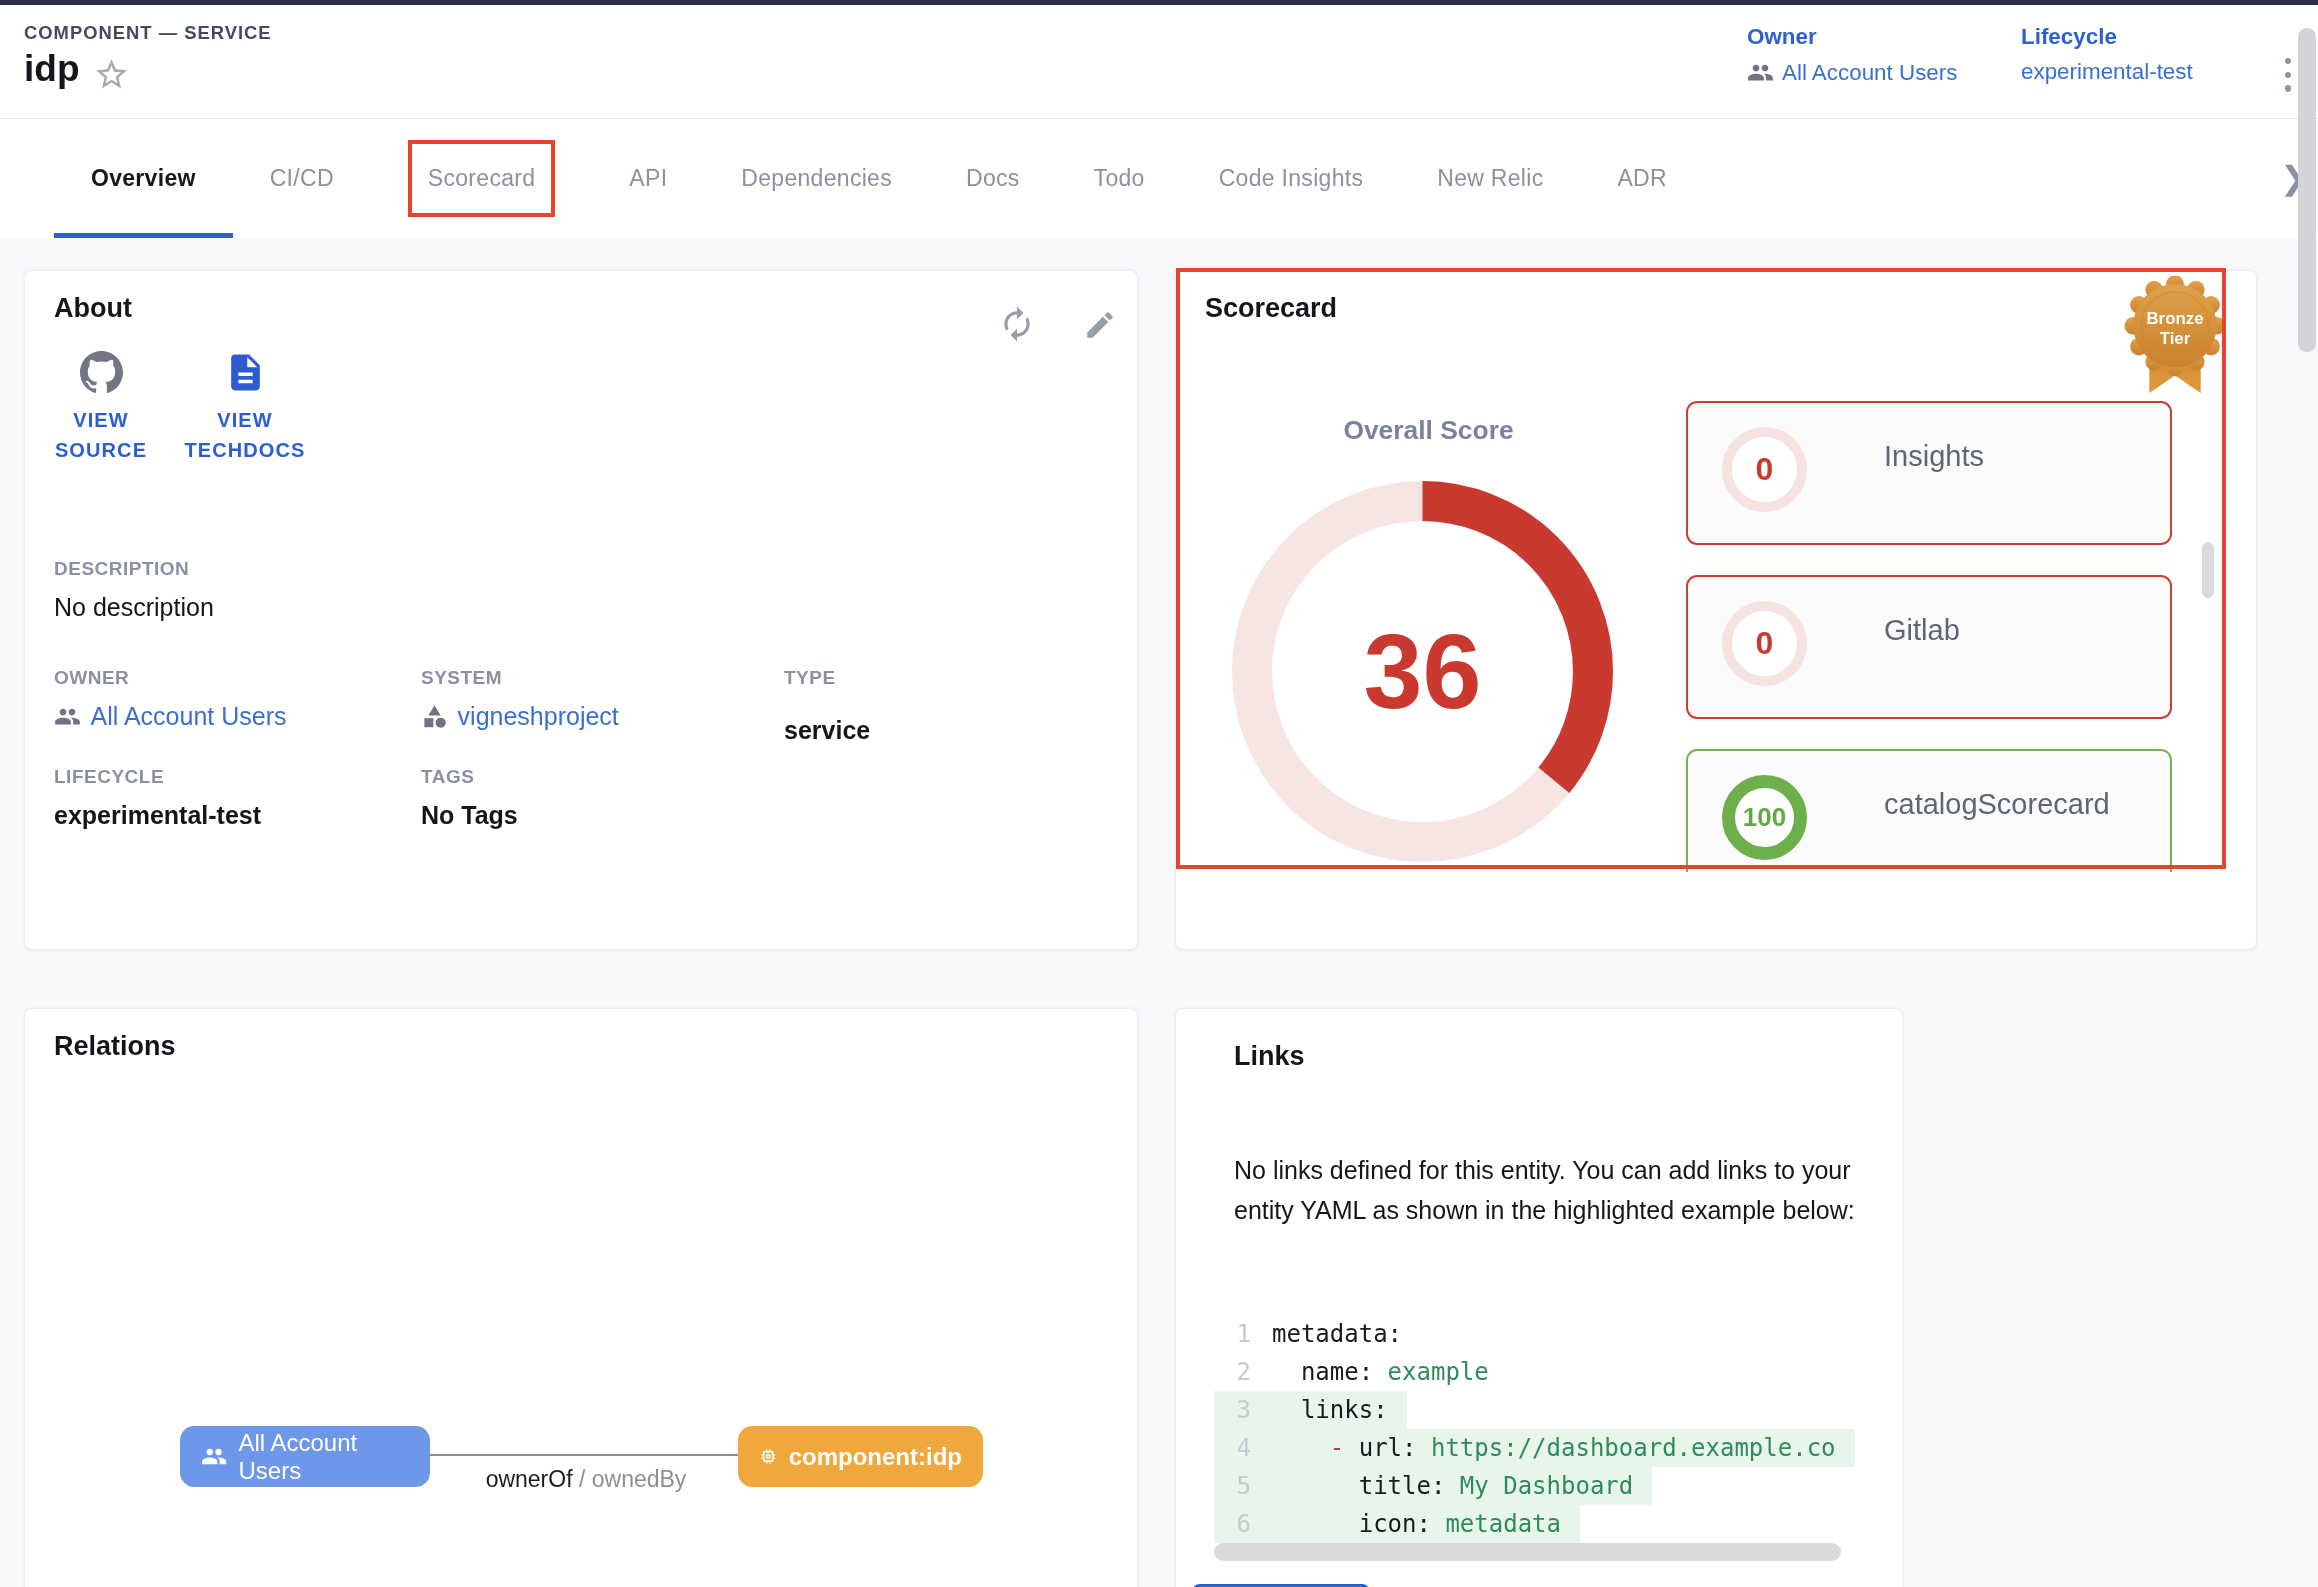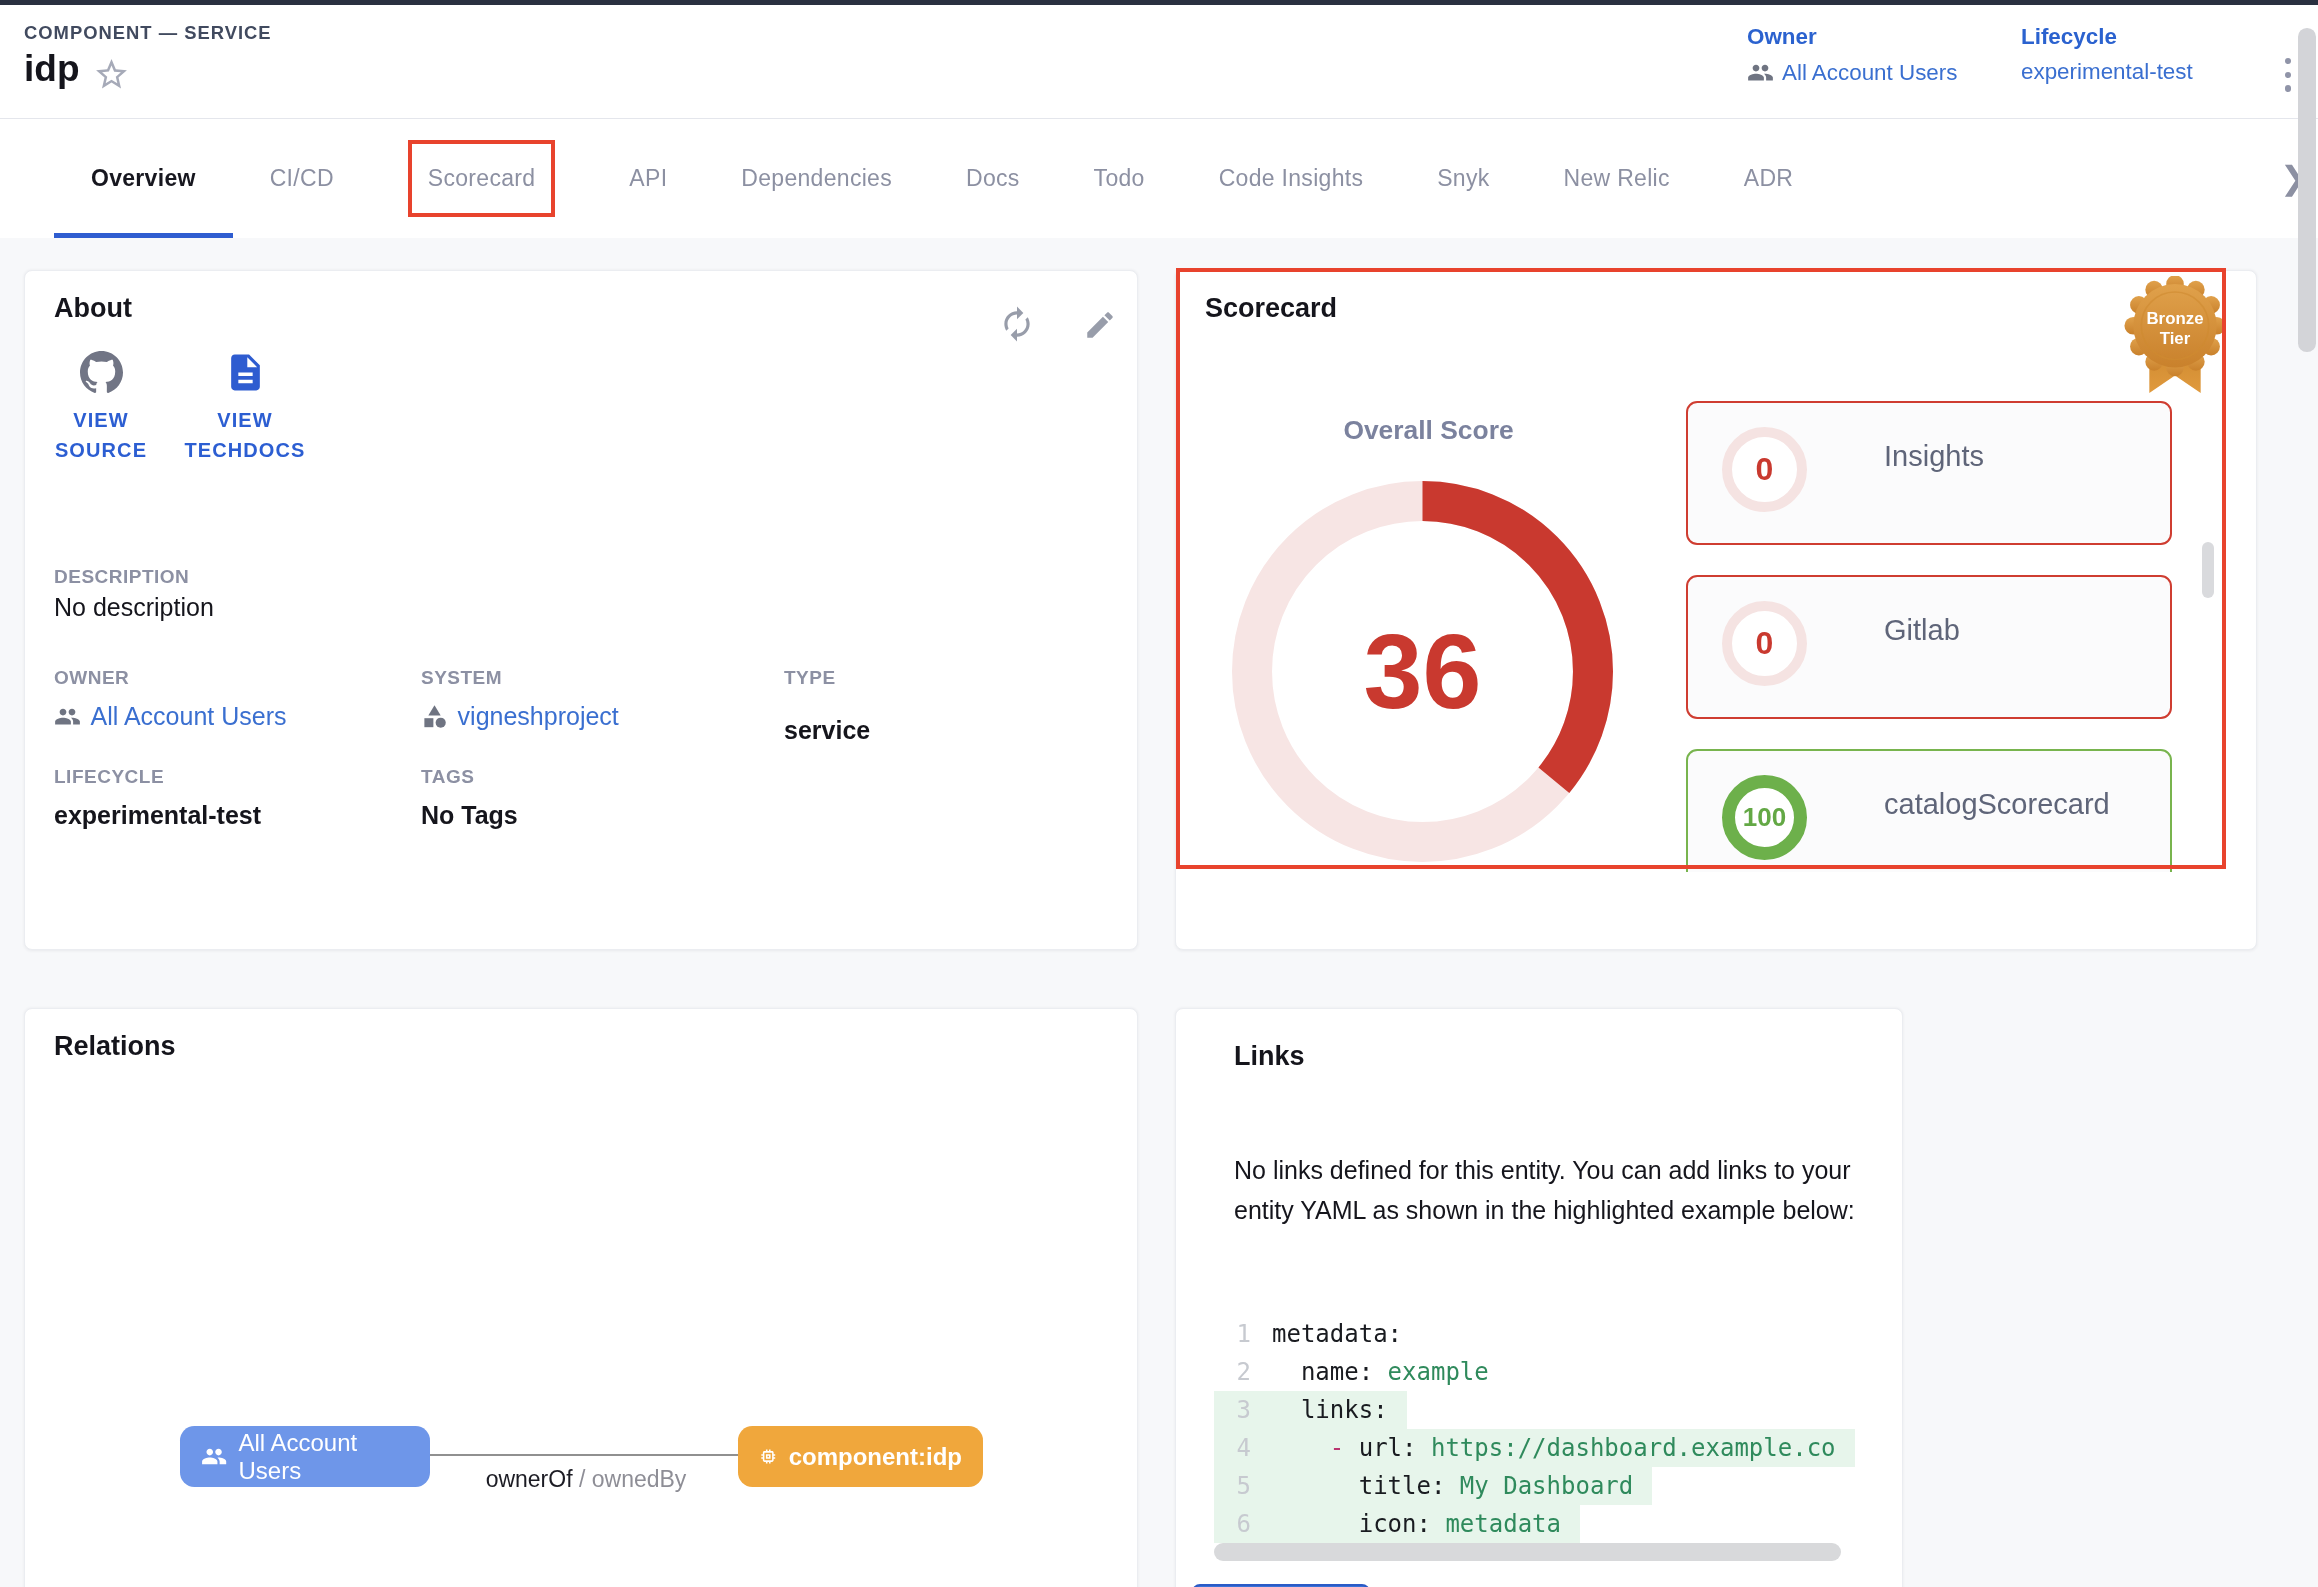"Snyk" div.tab { html: <div> <span>Snyk</span> </div> -> none }
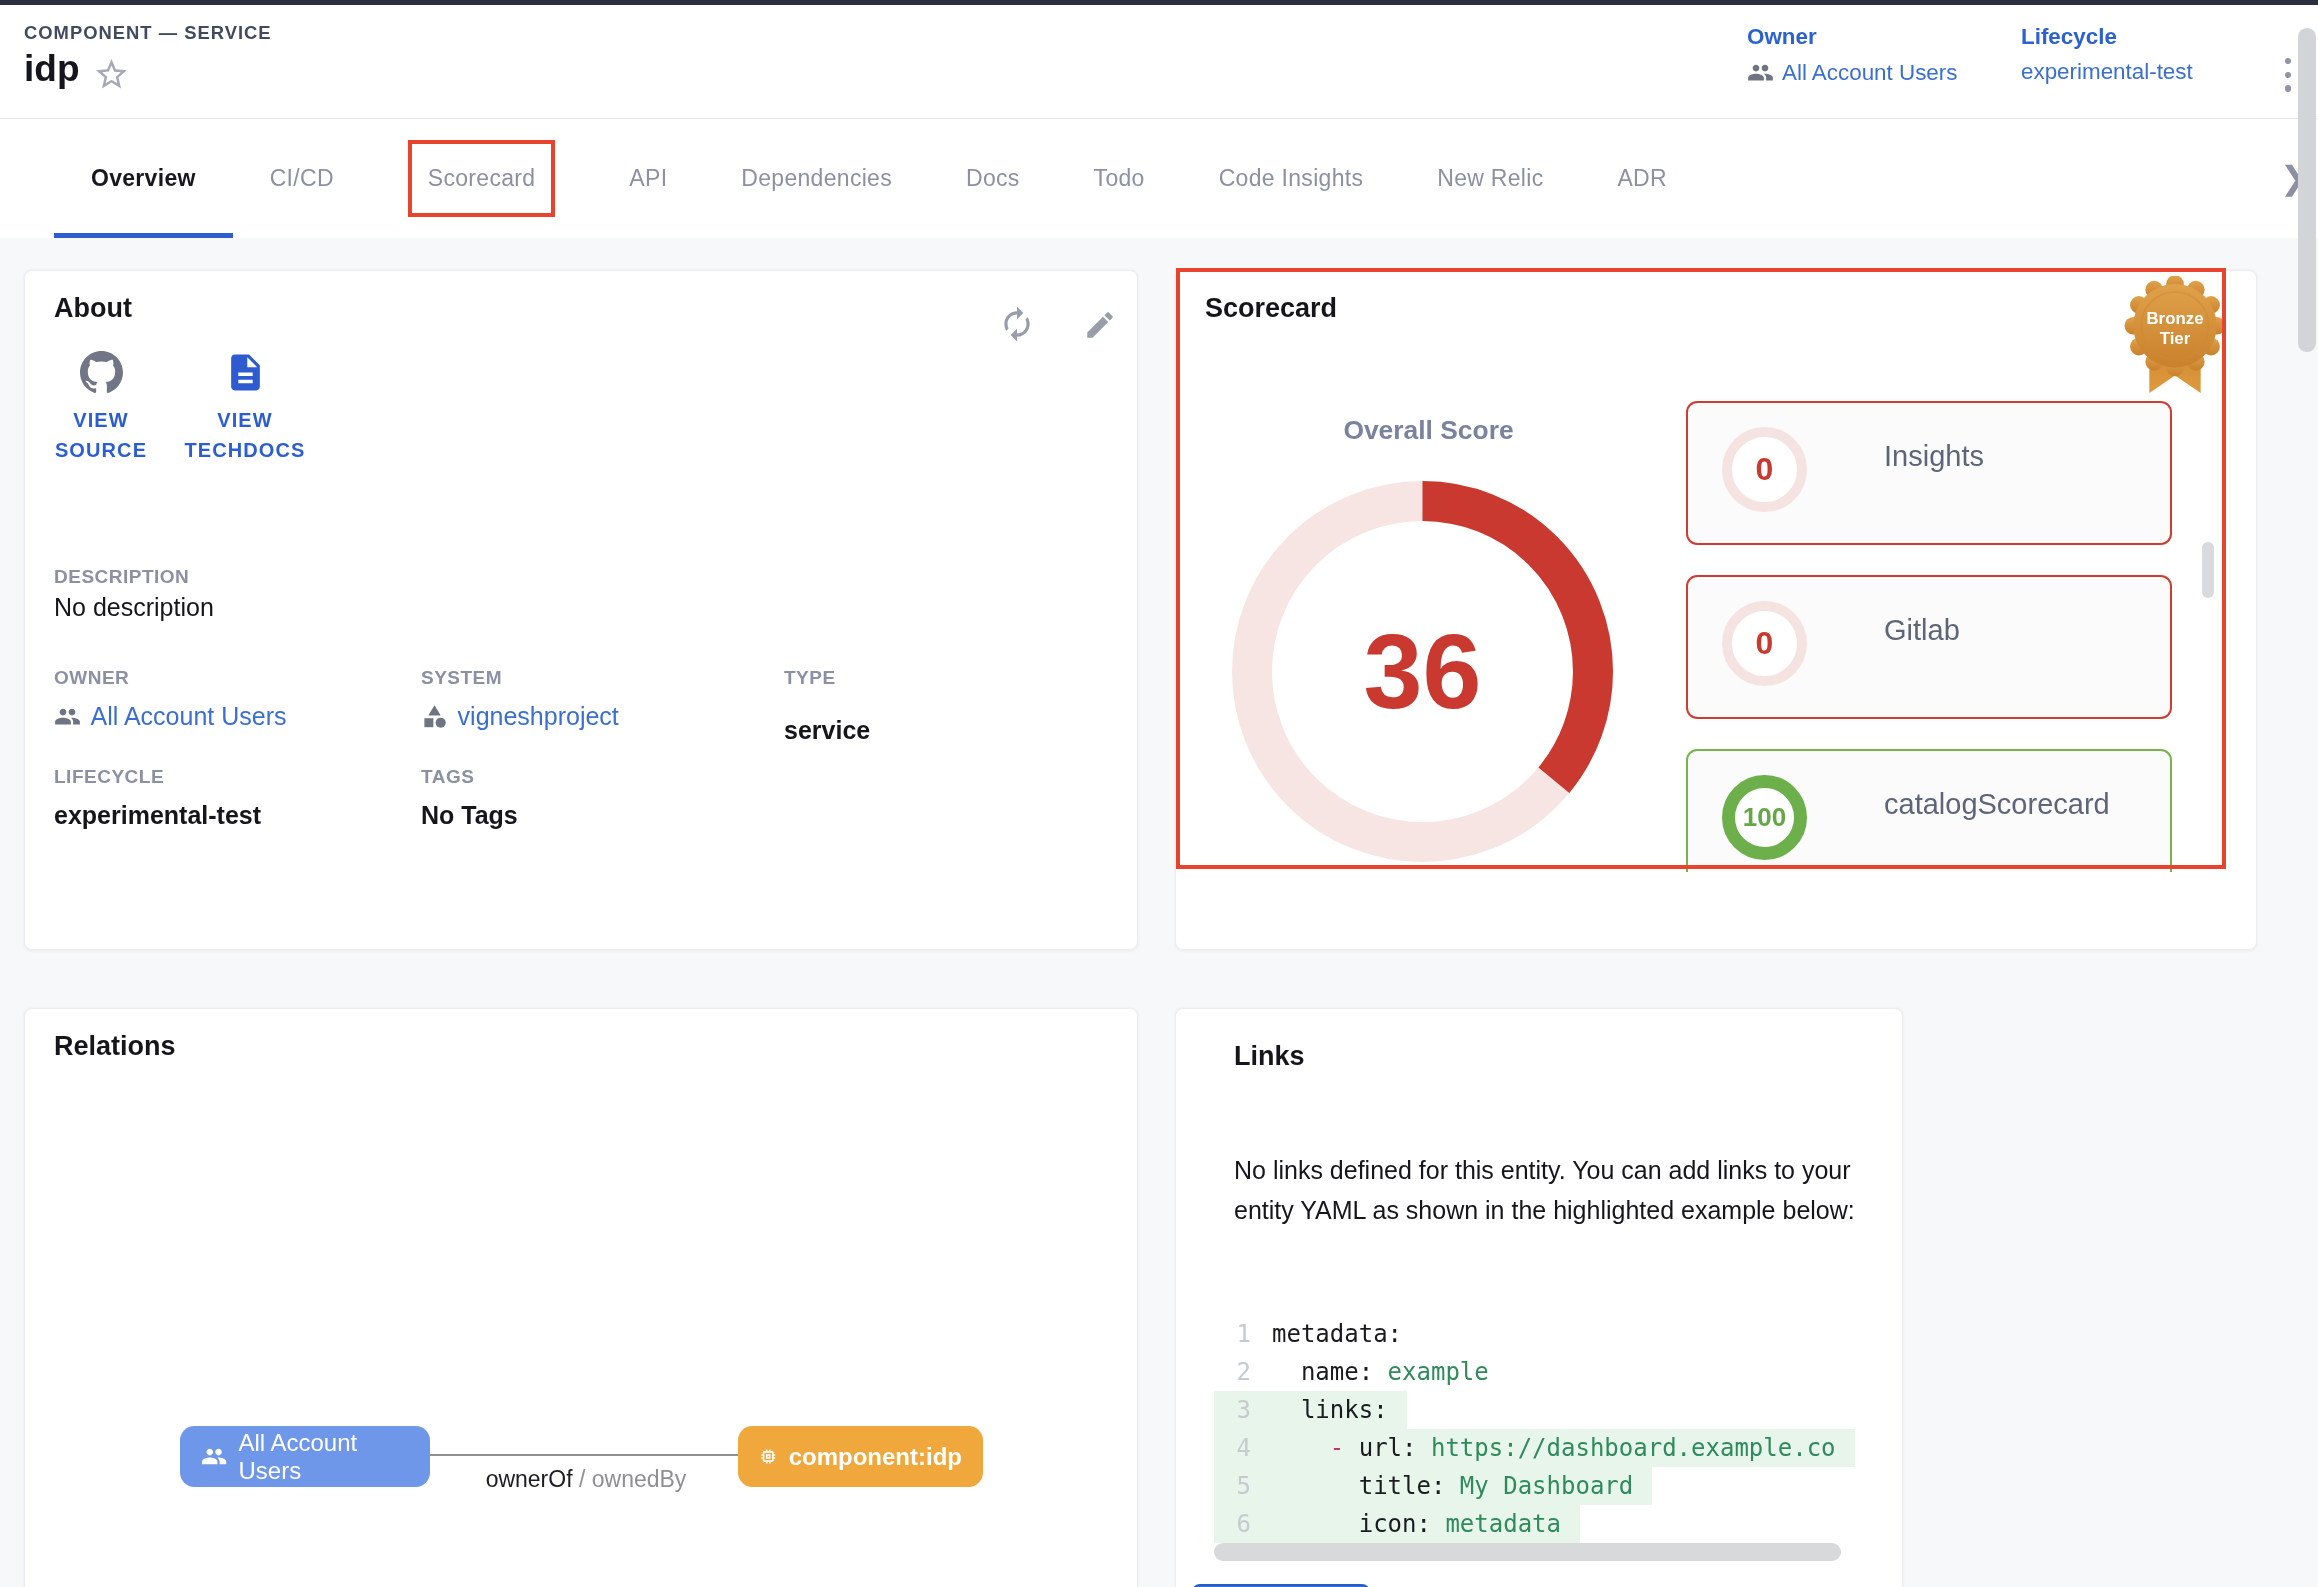"DESCRIPTION" div.field-label { margin-top: 8px -> none }
